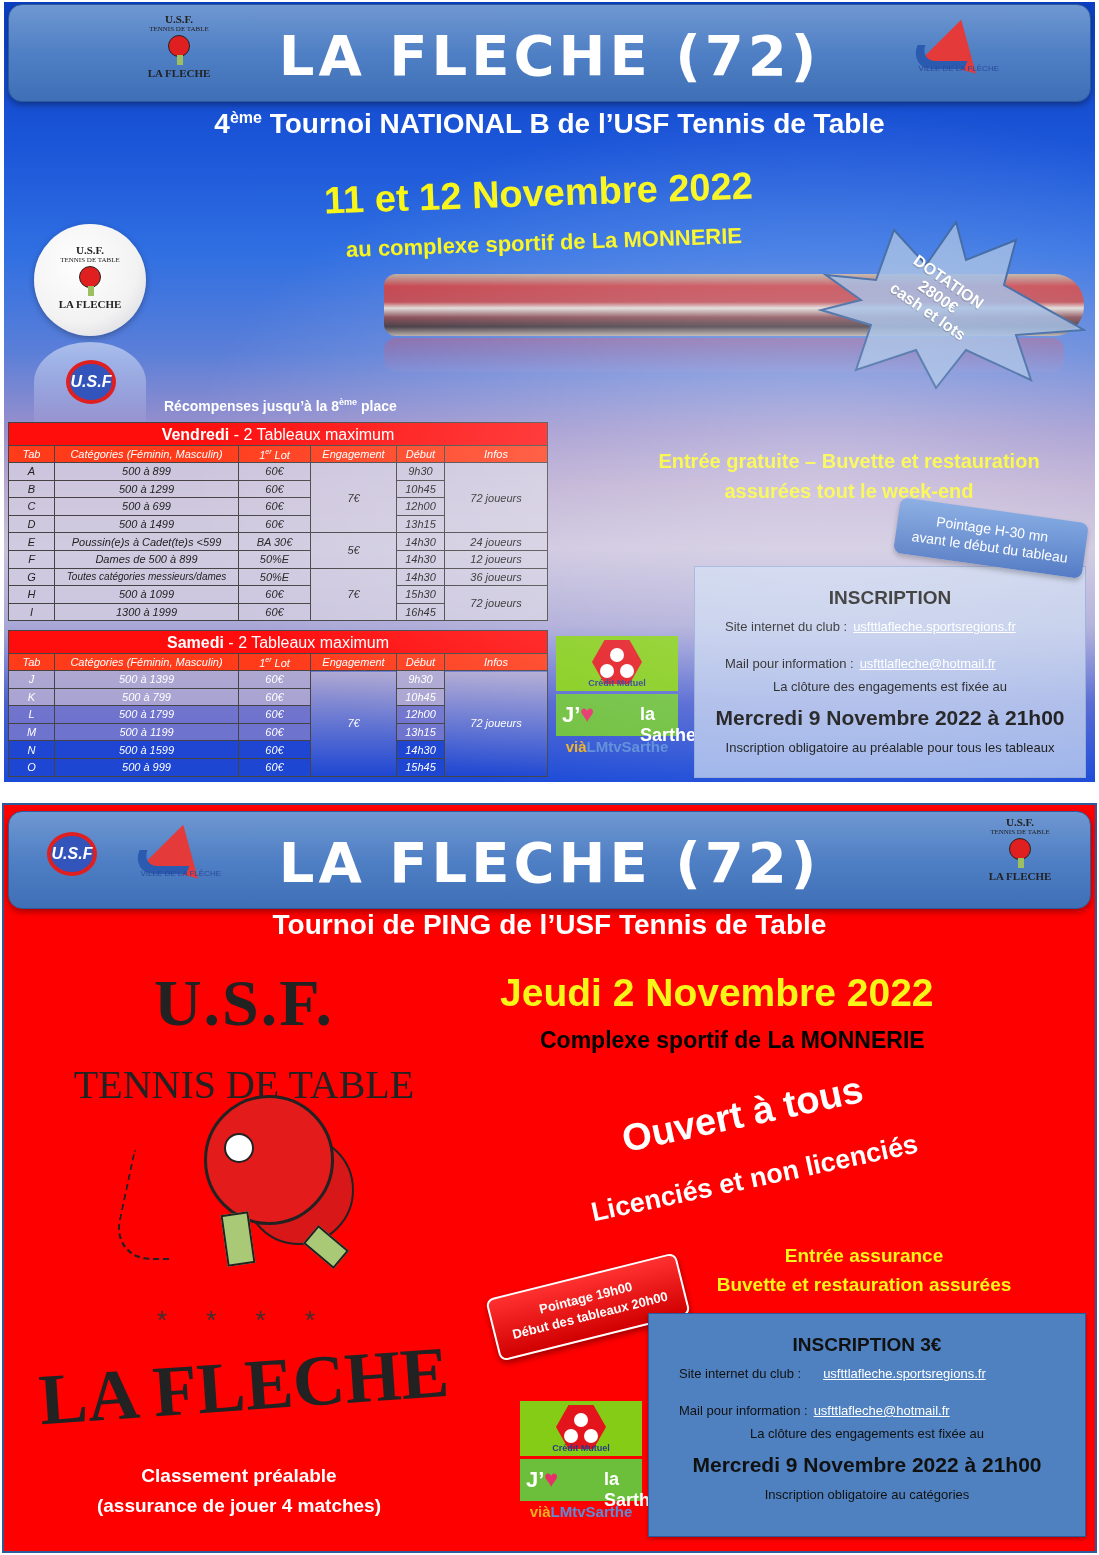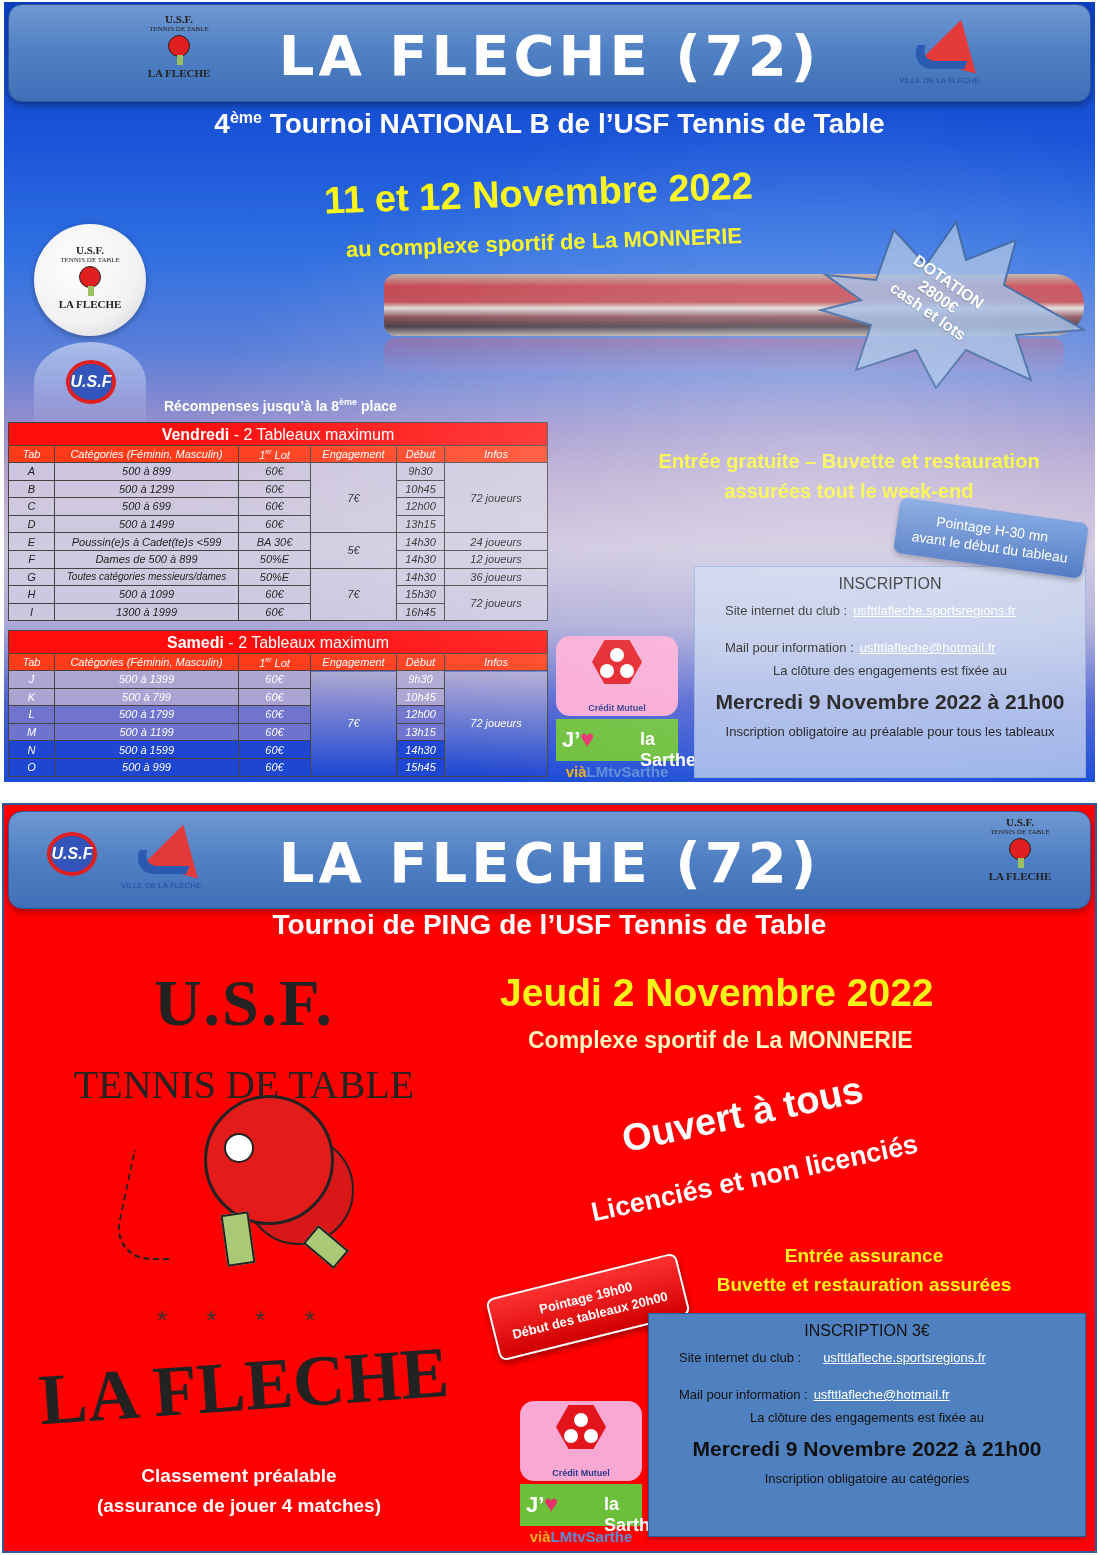"VILLE DE LA FLÈCHE" .ville-text { bottom: 10px -> 22px; text-align: left -> right }
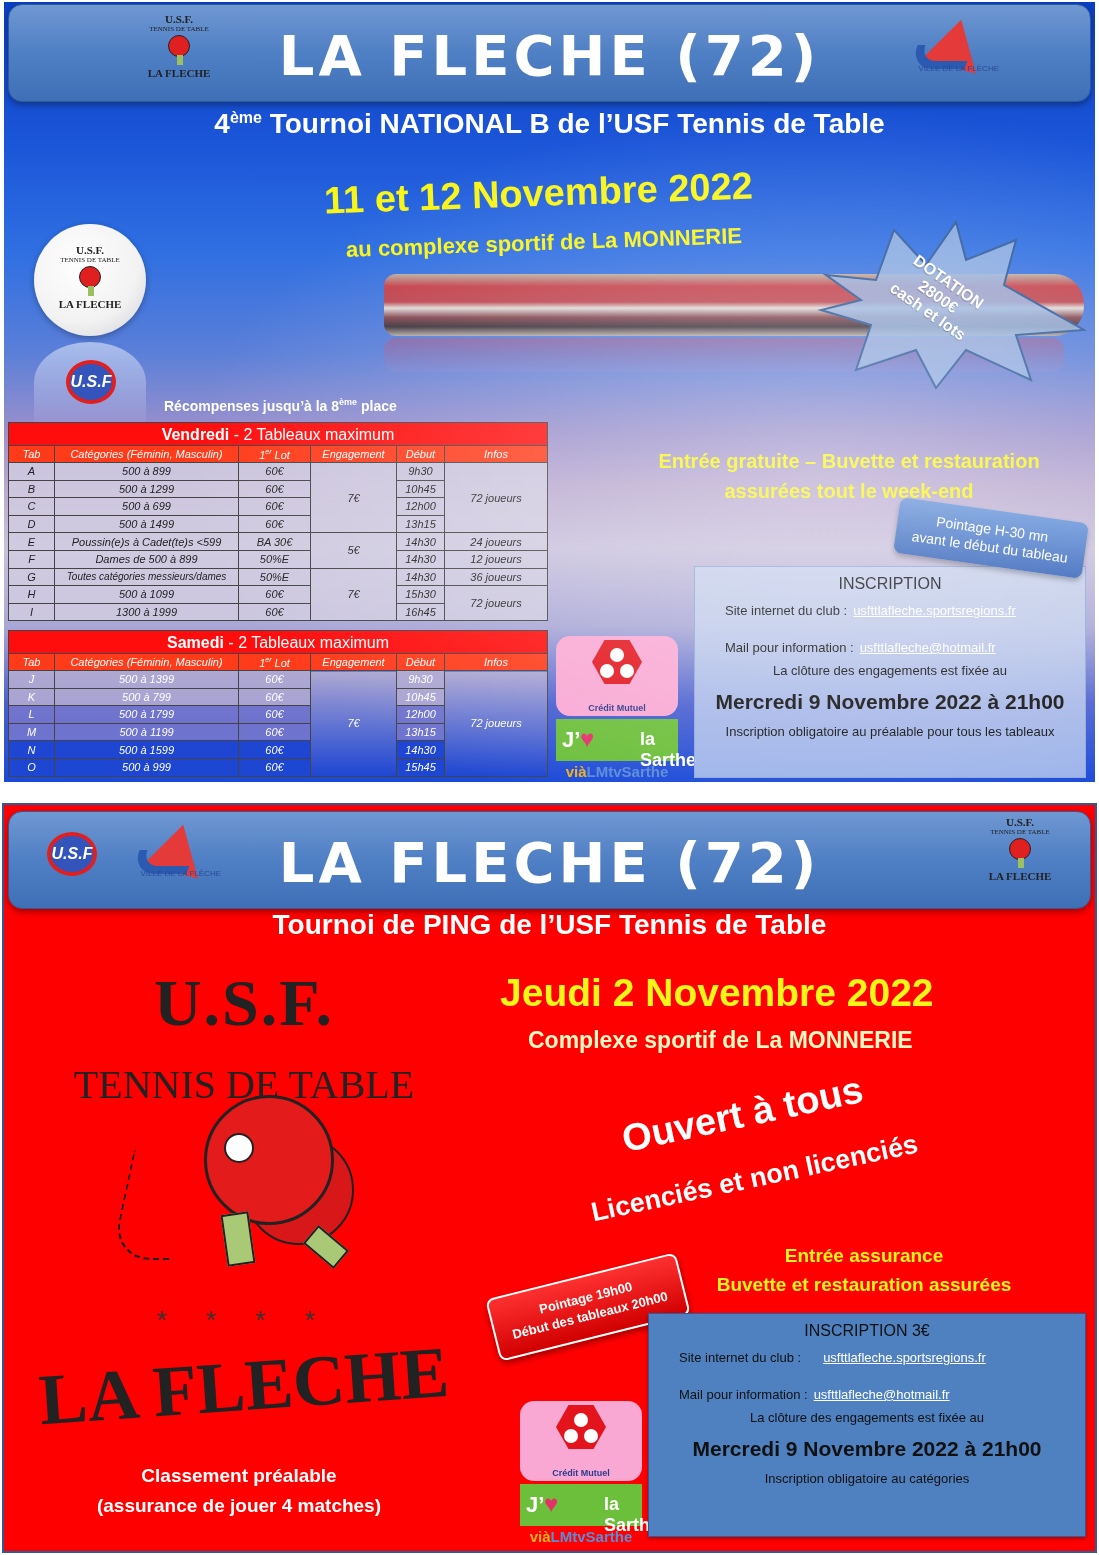"Complexe sportif de La MONNERIE" .venue2 { color: #fef9c3 -> #000000; left: 524px -> 536px }
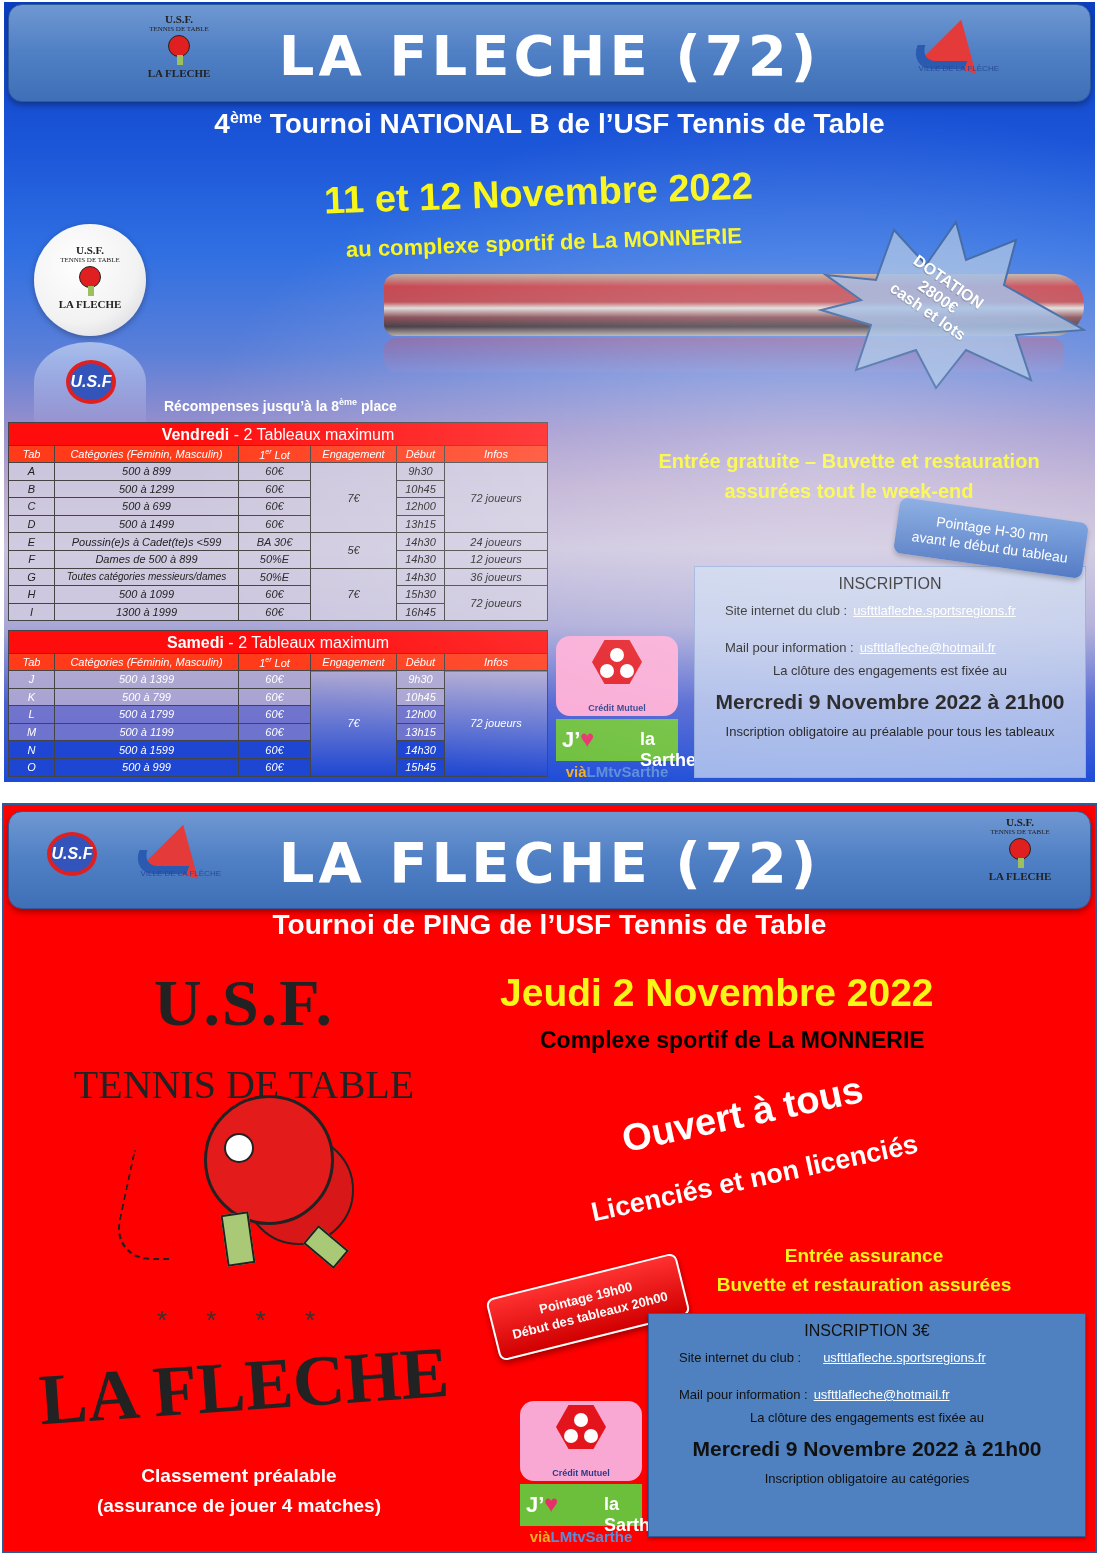"INSCRIPTION 3€" .insc-title { font-size: 16px -> 19px; font-weight: normal -> bold; margin-top: 8px -> 20px }
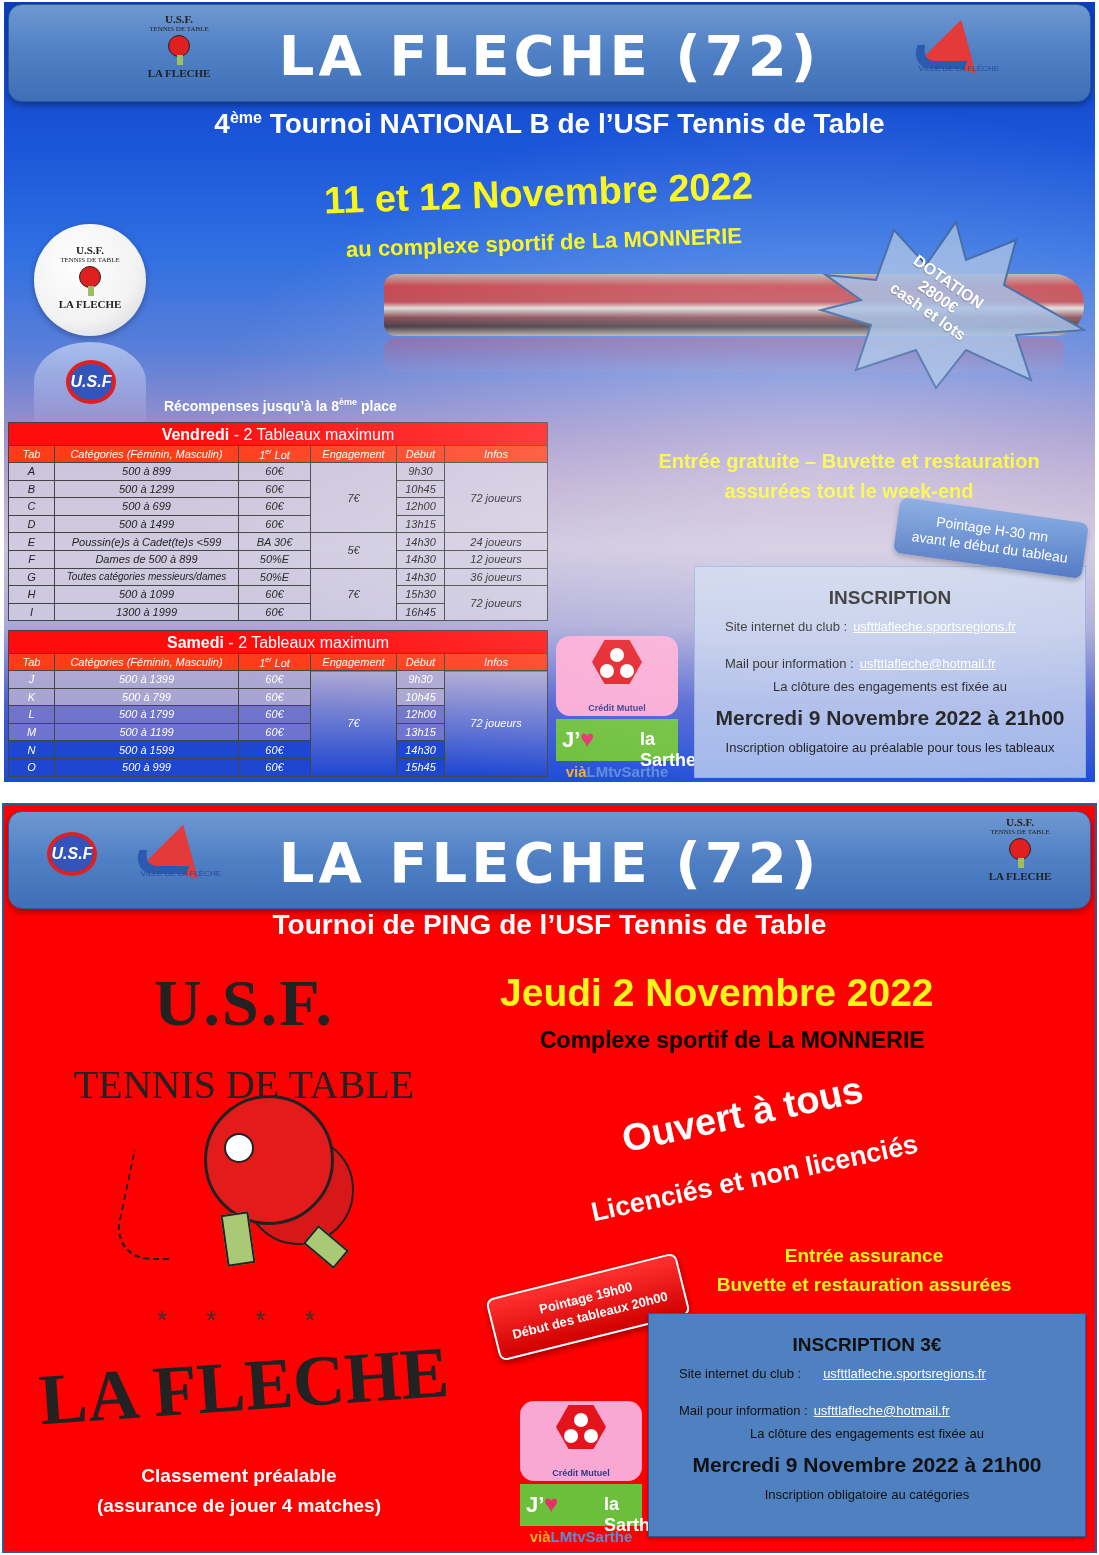"Crédit Mutuel" .cm-box { background: #f9a8d4 -> #84cc16; border-radius: 14px -> none; height: 80px -> 55px }
